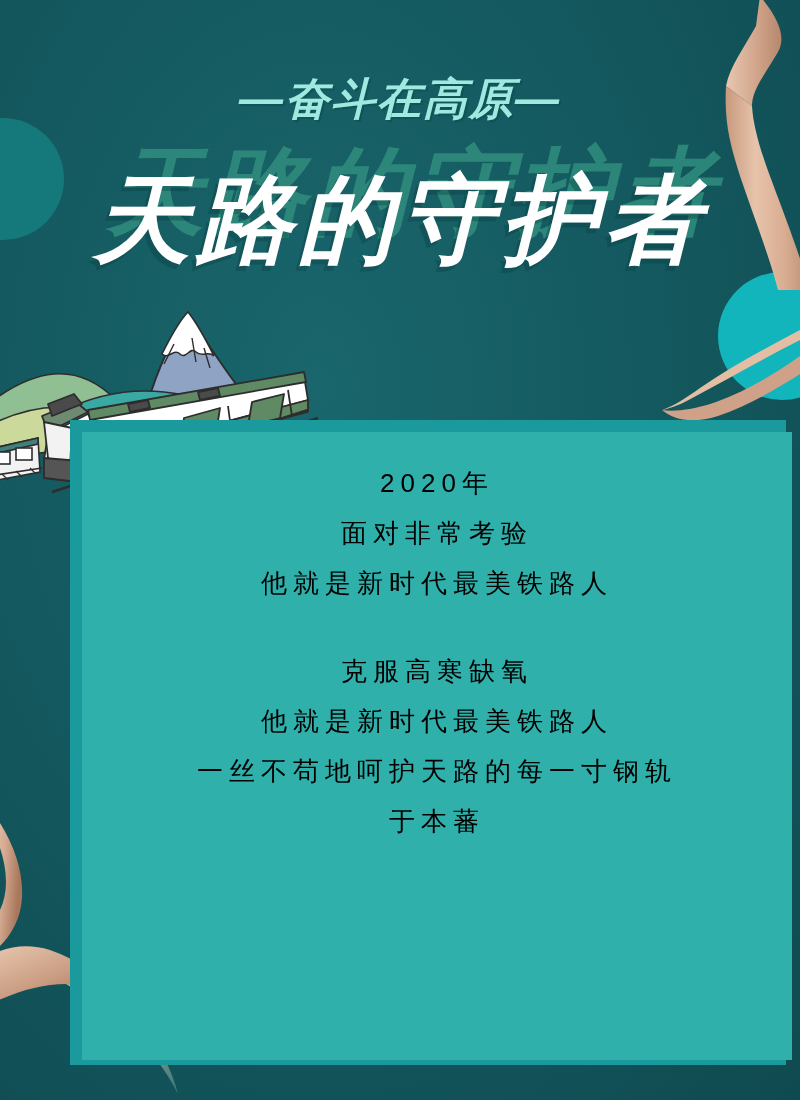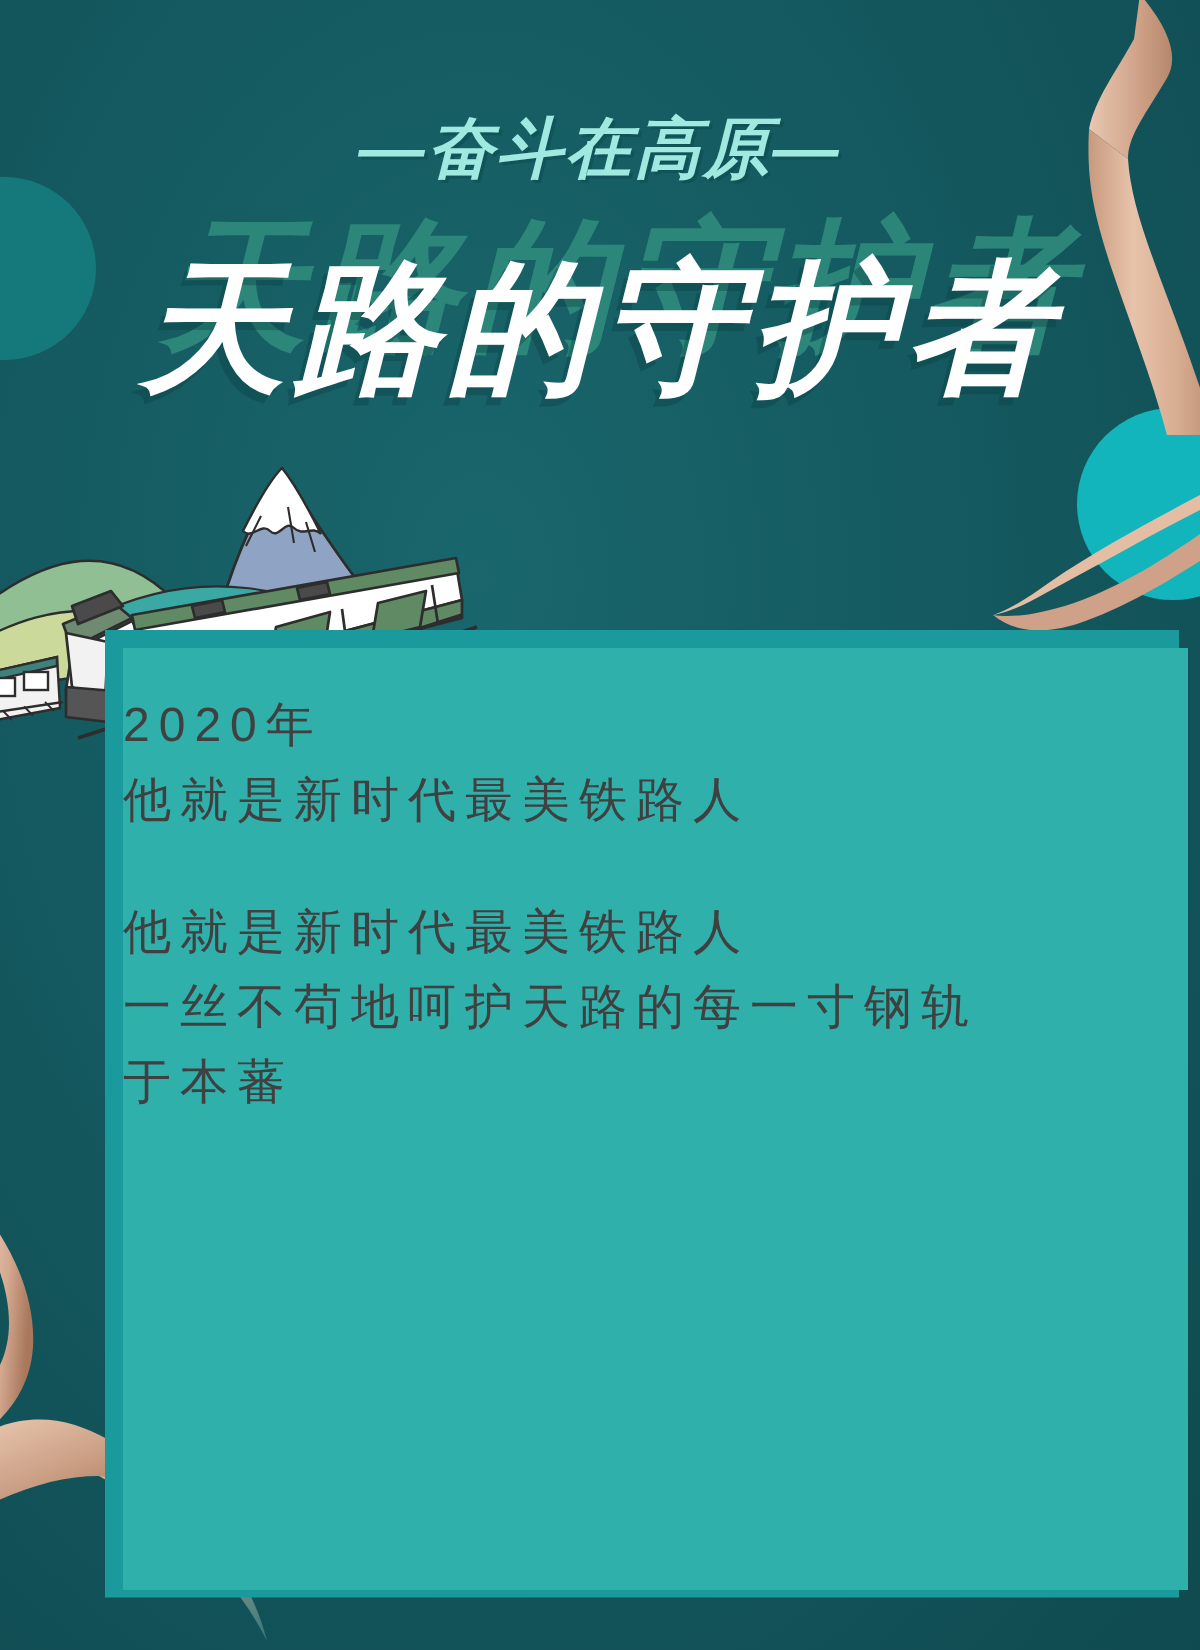"2020年" .panel-lines { color: #404040 -> #000000; font-size: 32px -> 26px; text-align: none -> center }
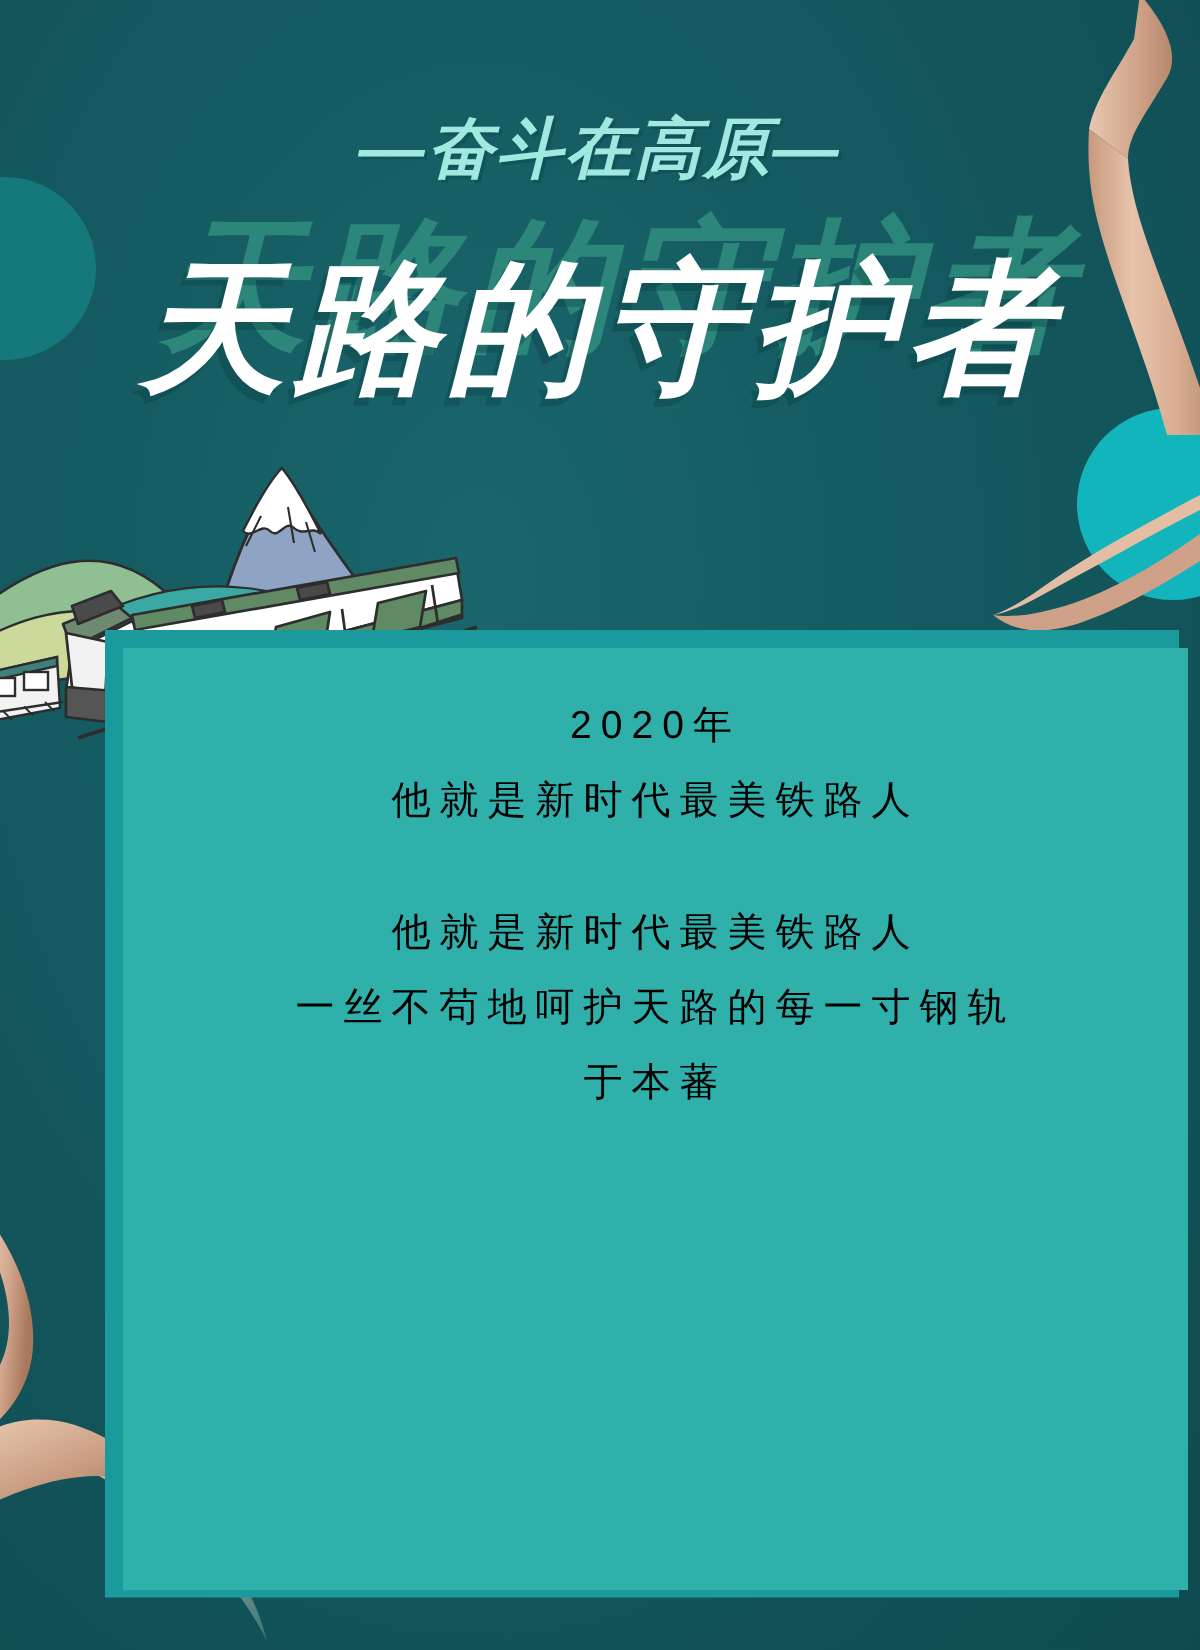"面对非常考验" span.ln { html: none -> <span>面对非常考验</span> }
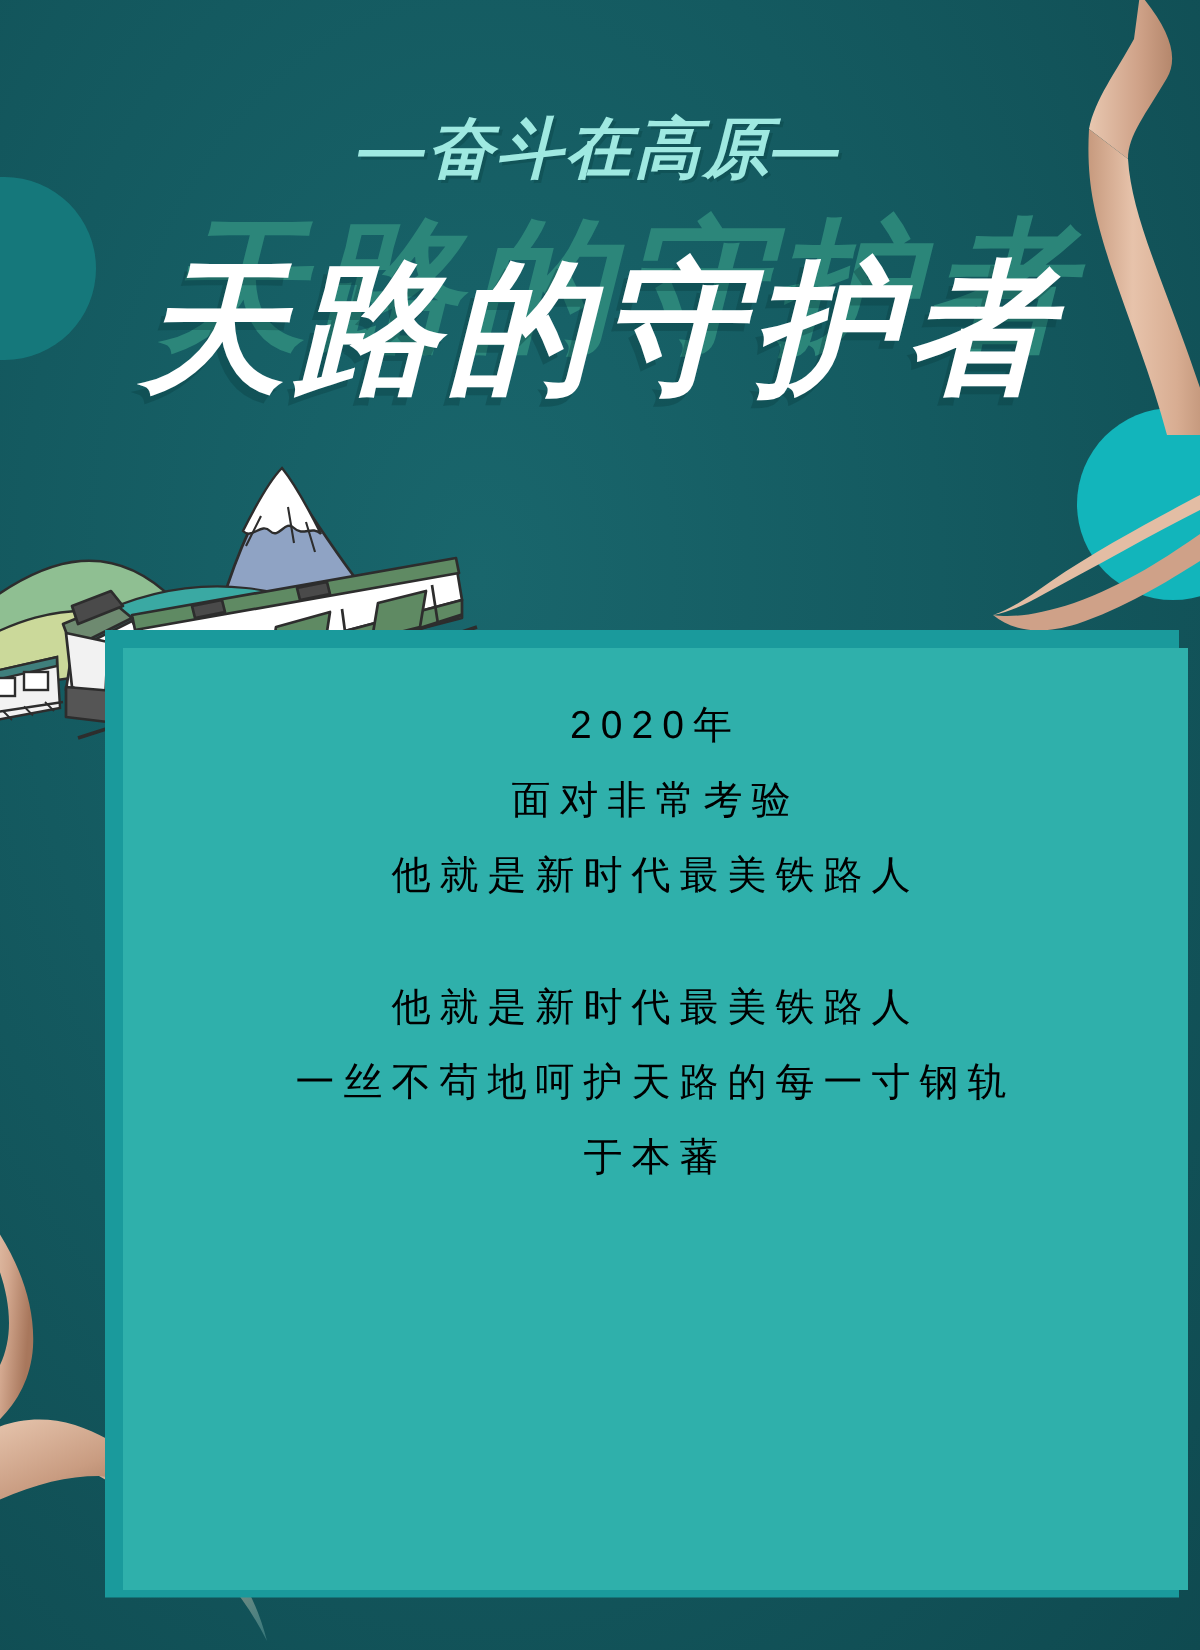"克服高寒缺氧" span.ln { html: none -> <span>克服高寒缺氧</span> }
